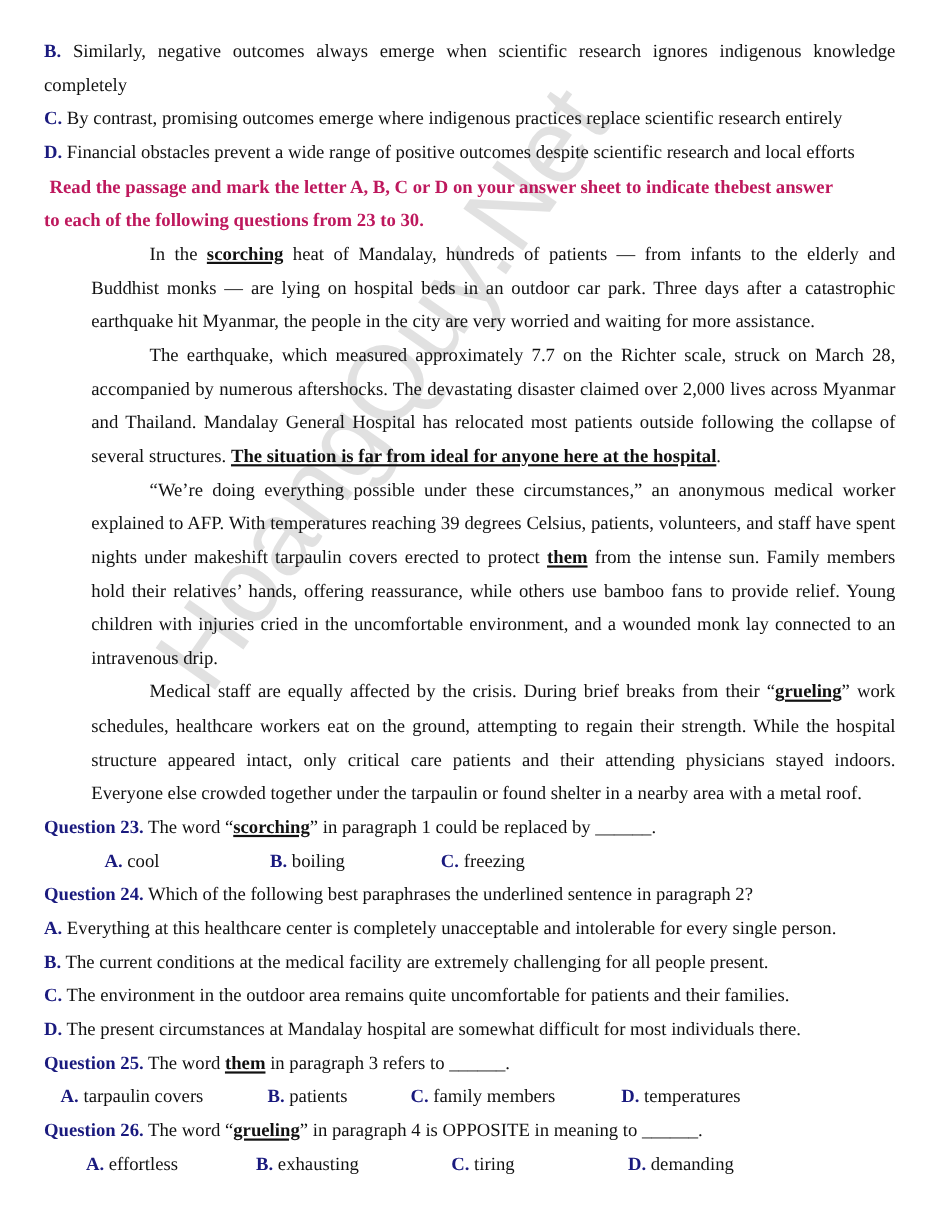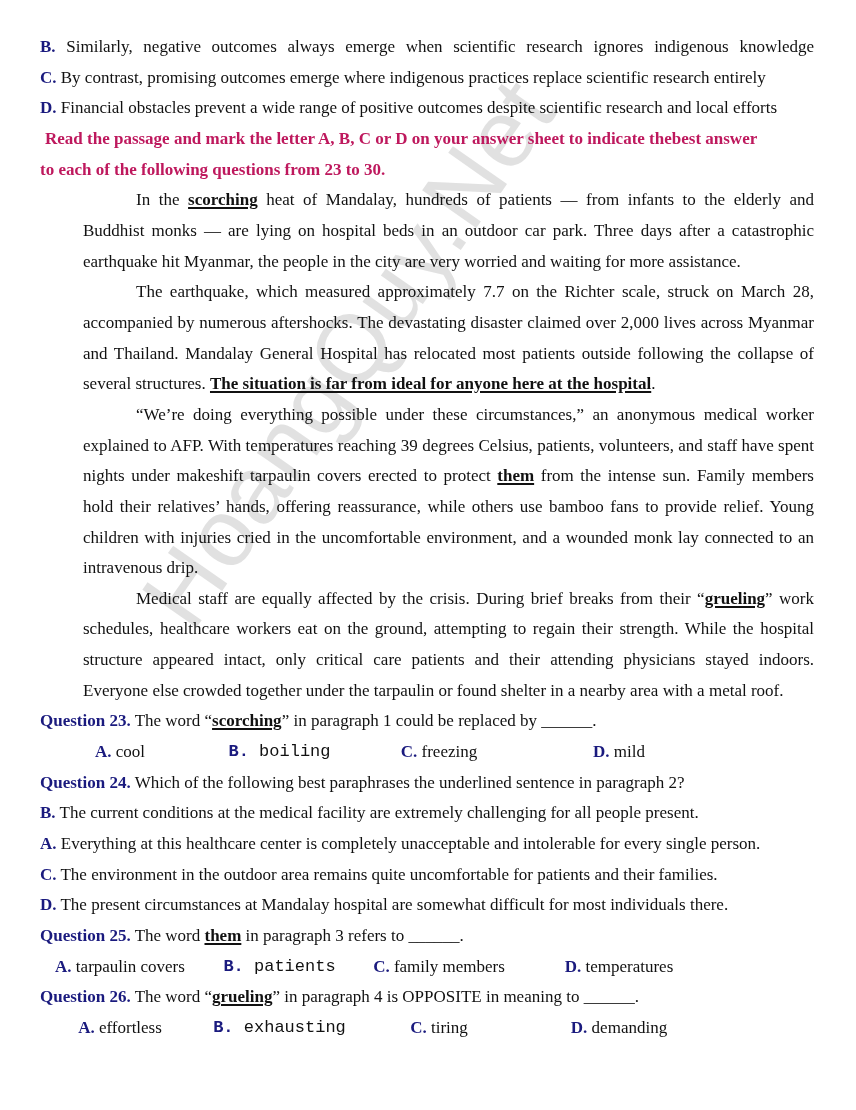"completely" div.line { html: none -> <div>completely</div> }
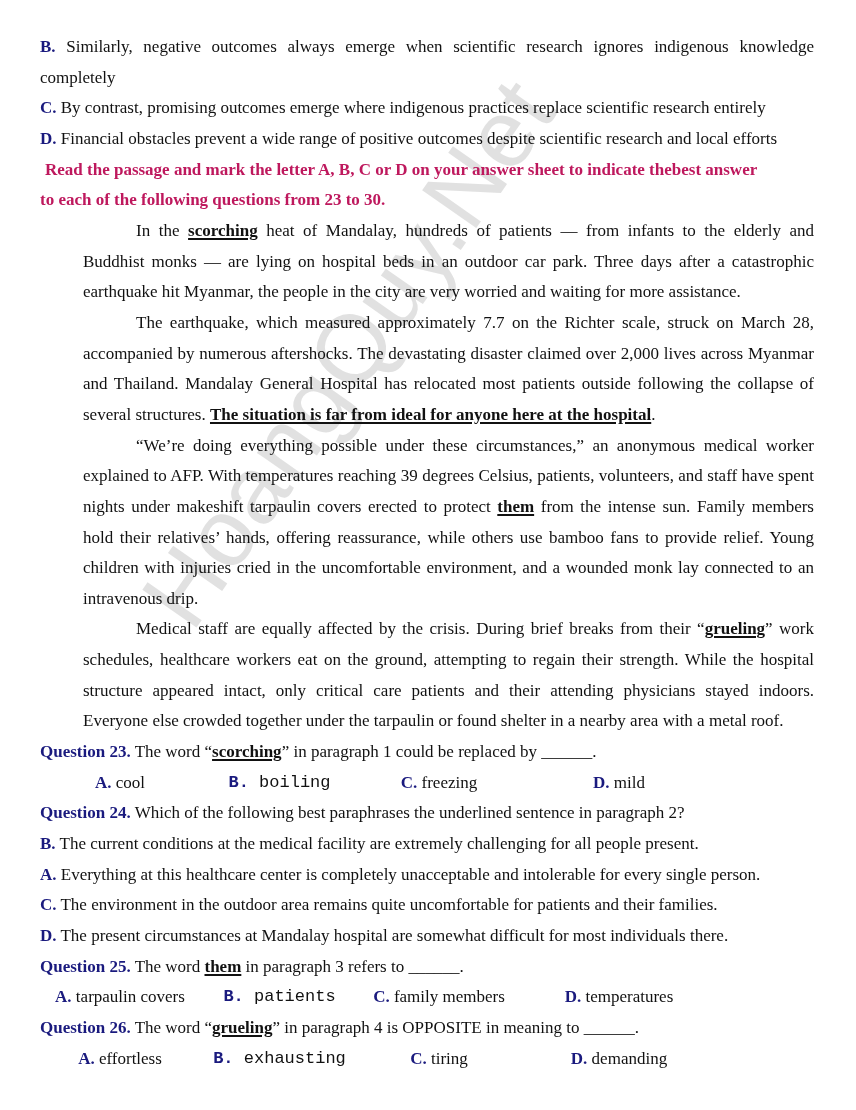"B. boiling" .opts .o2 { font-family: Liberation Mono, monospace -> none }
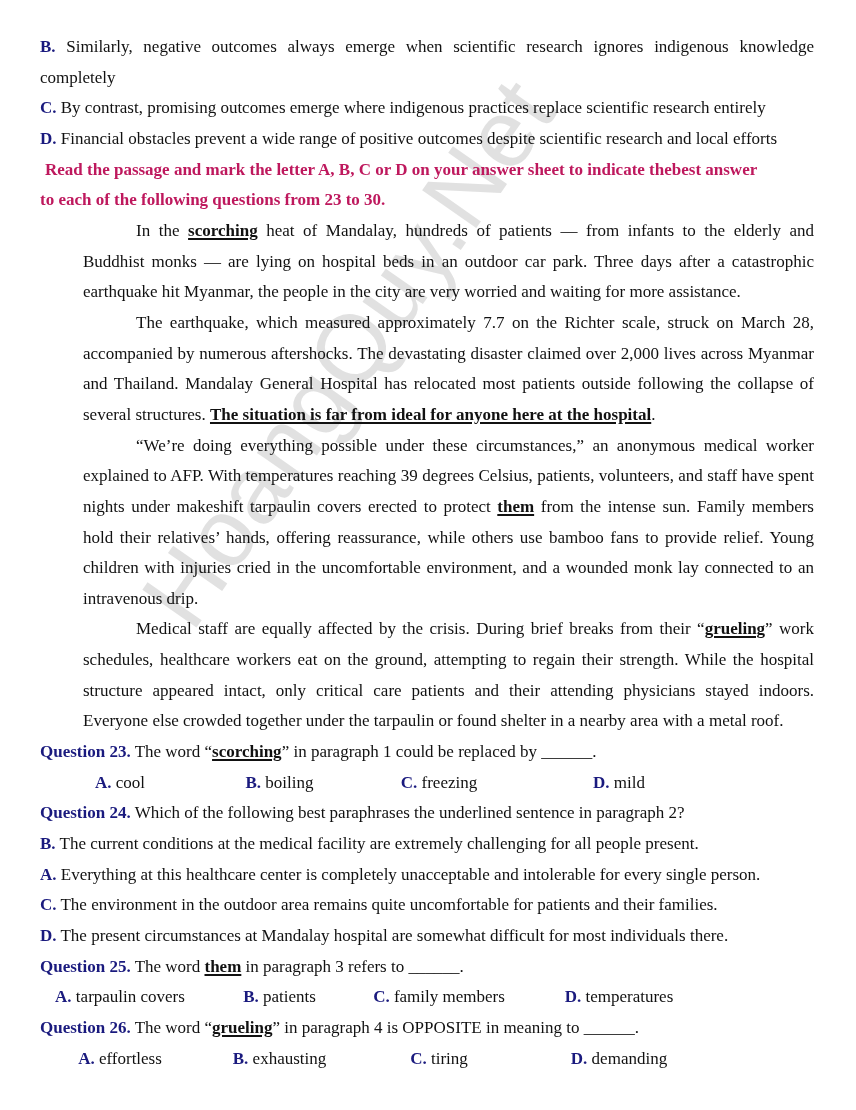"D. mild" span.o4 { html: <span><span>D.</span> <span>mild</span></span> -> none }
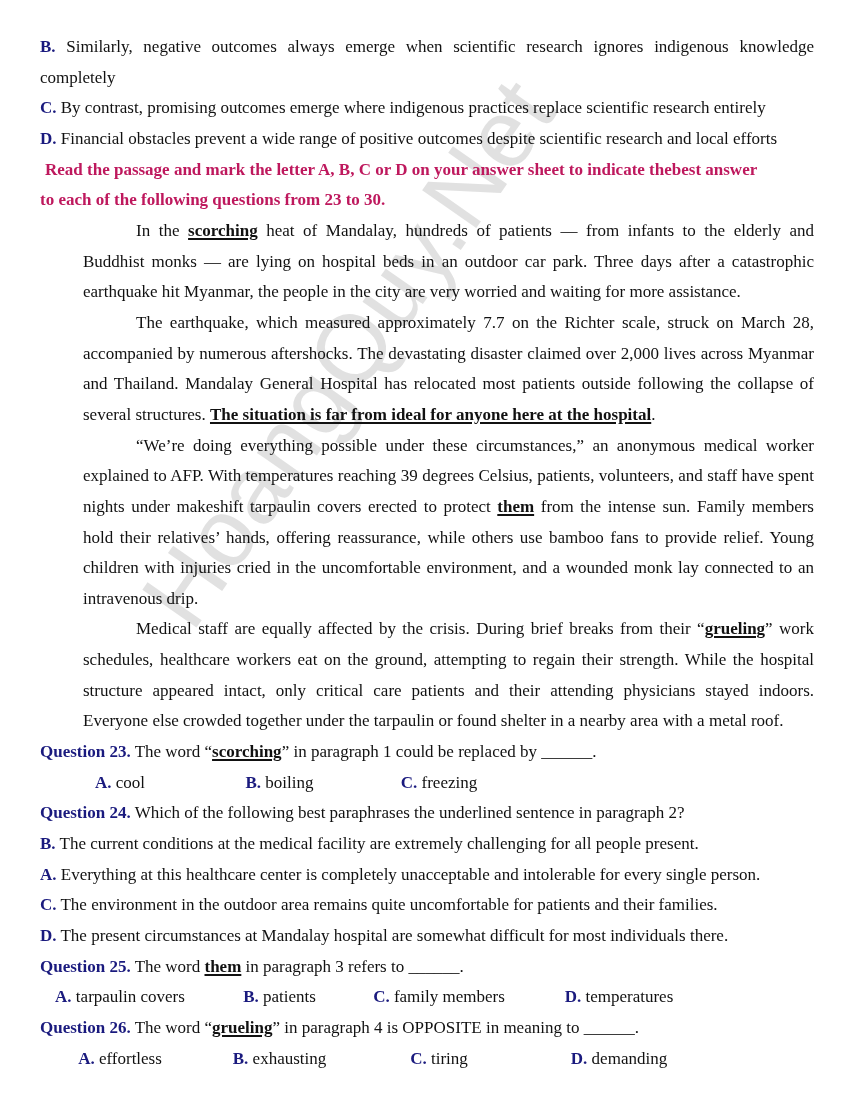"B. The current conditions at" div.line { order: before "A. Everything at this healthcare" -> after "A. Everything at this healthcare" }
